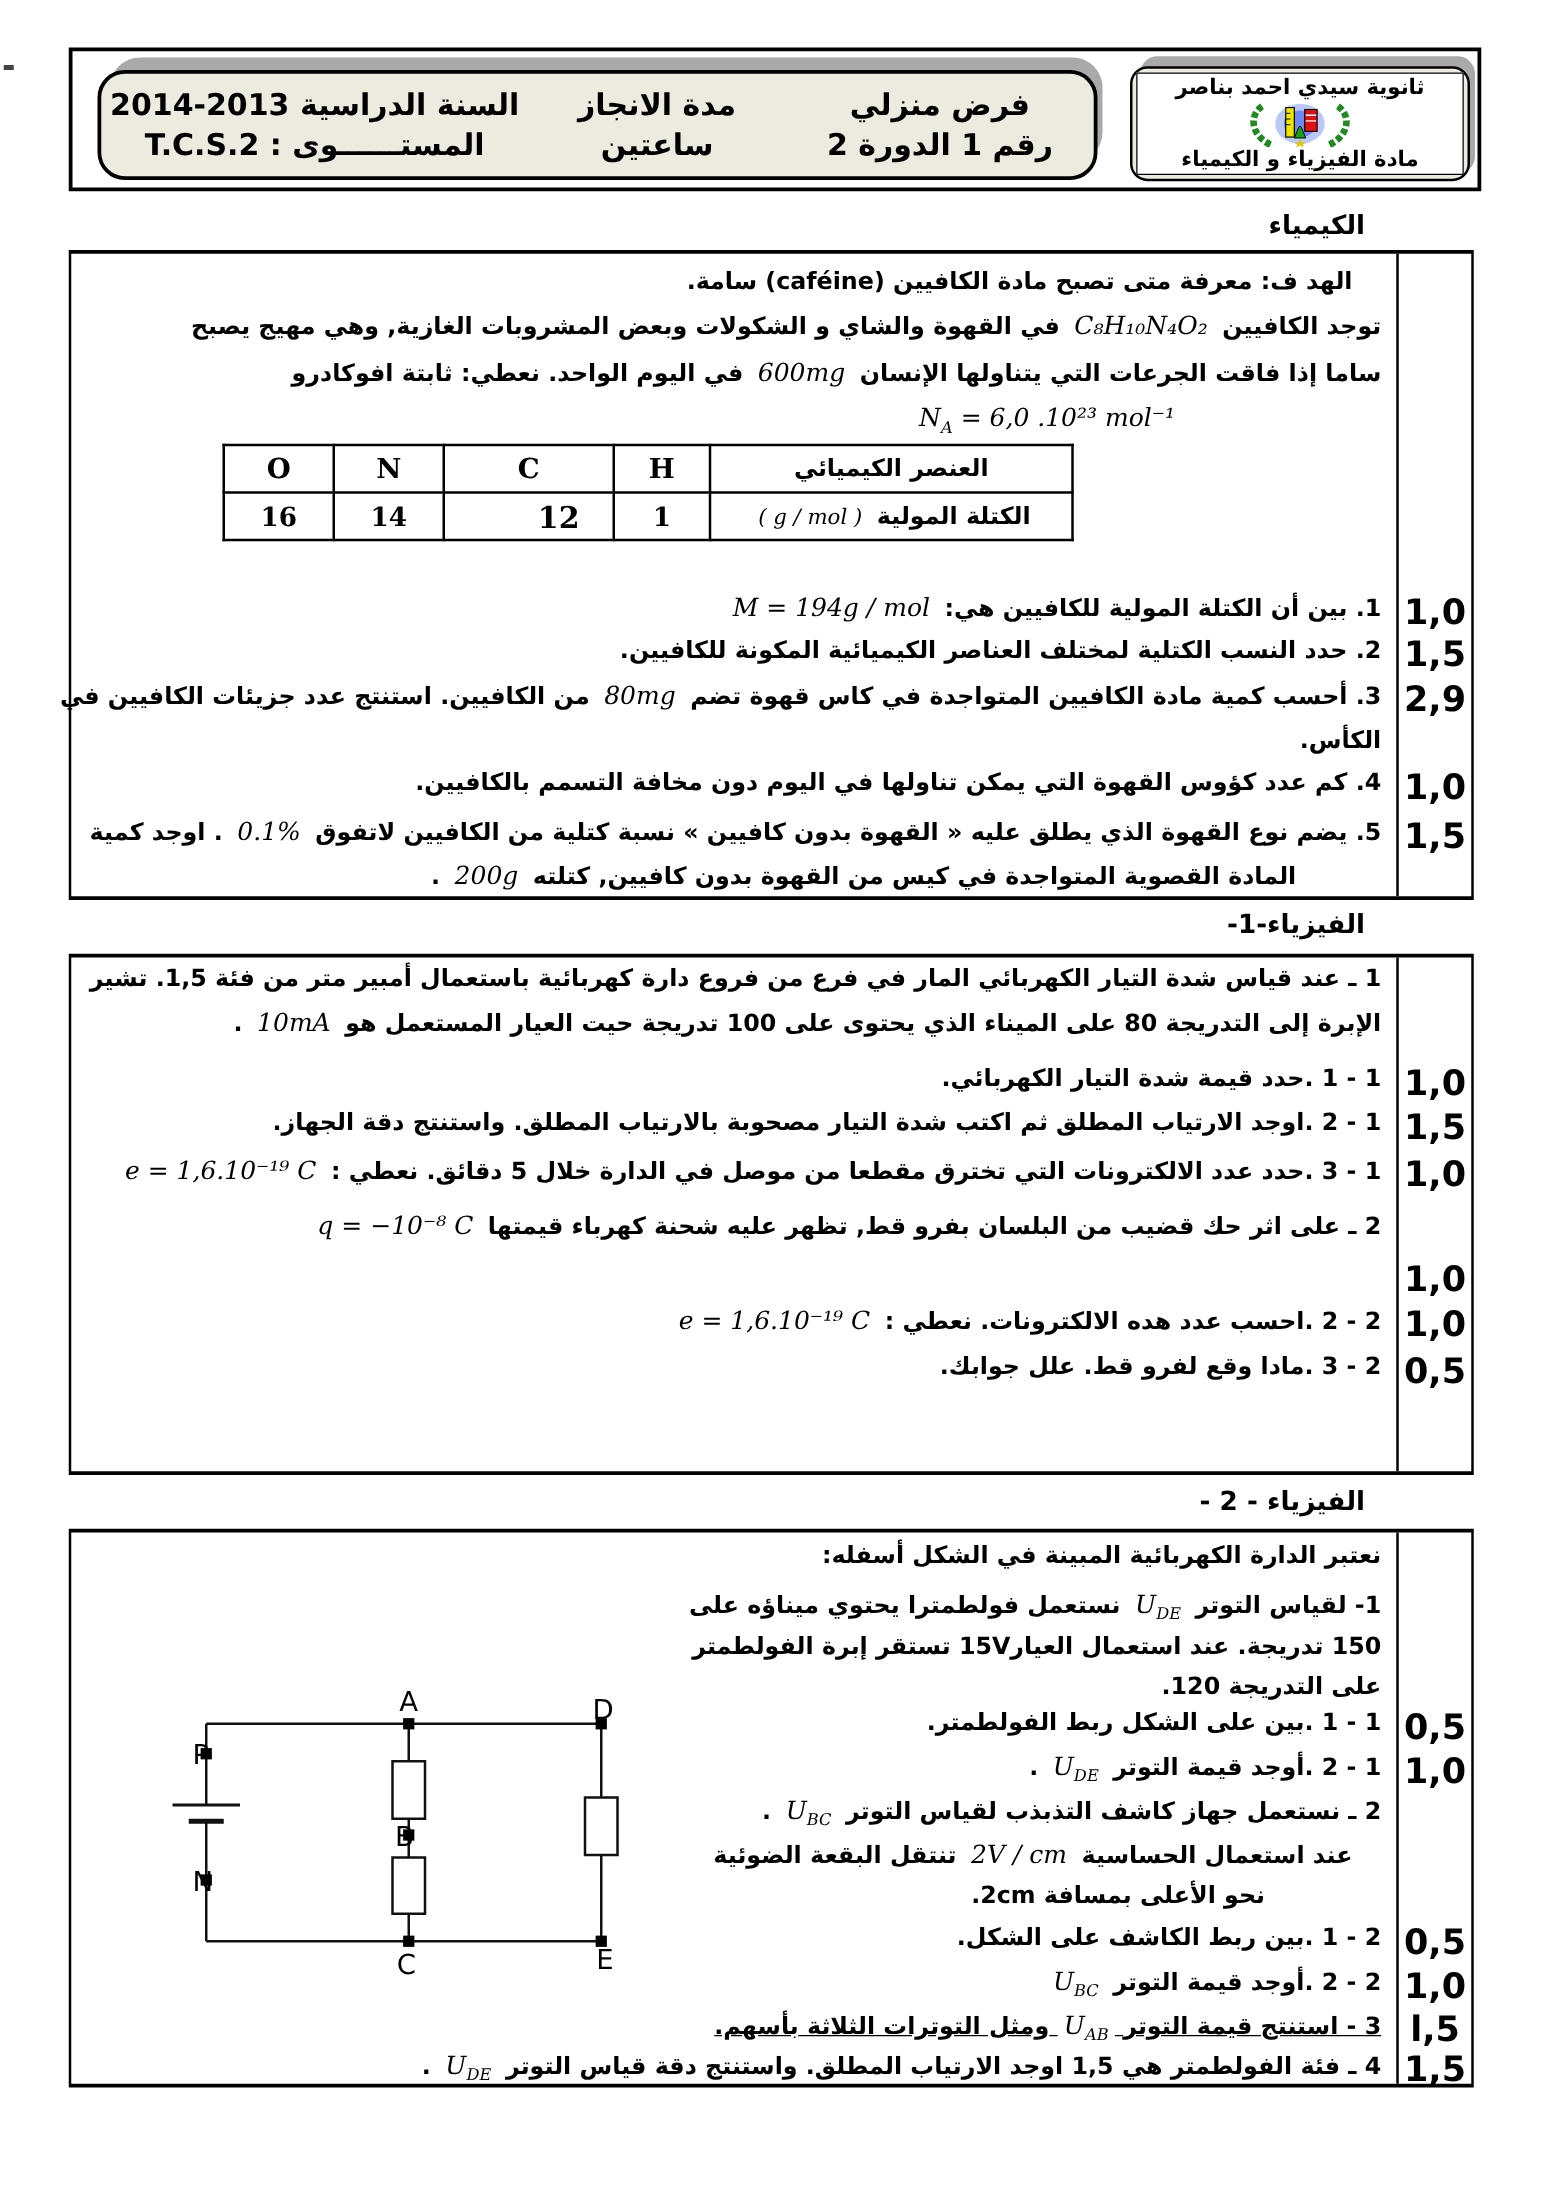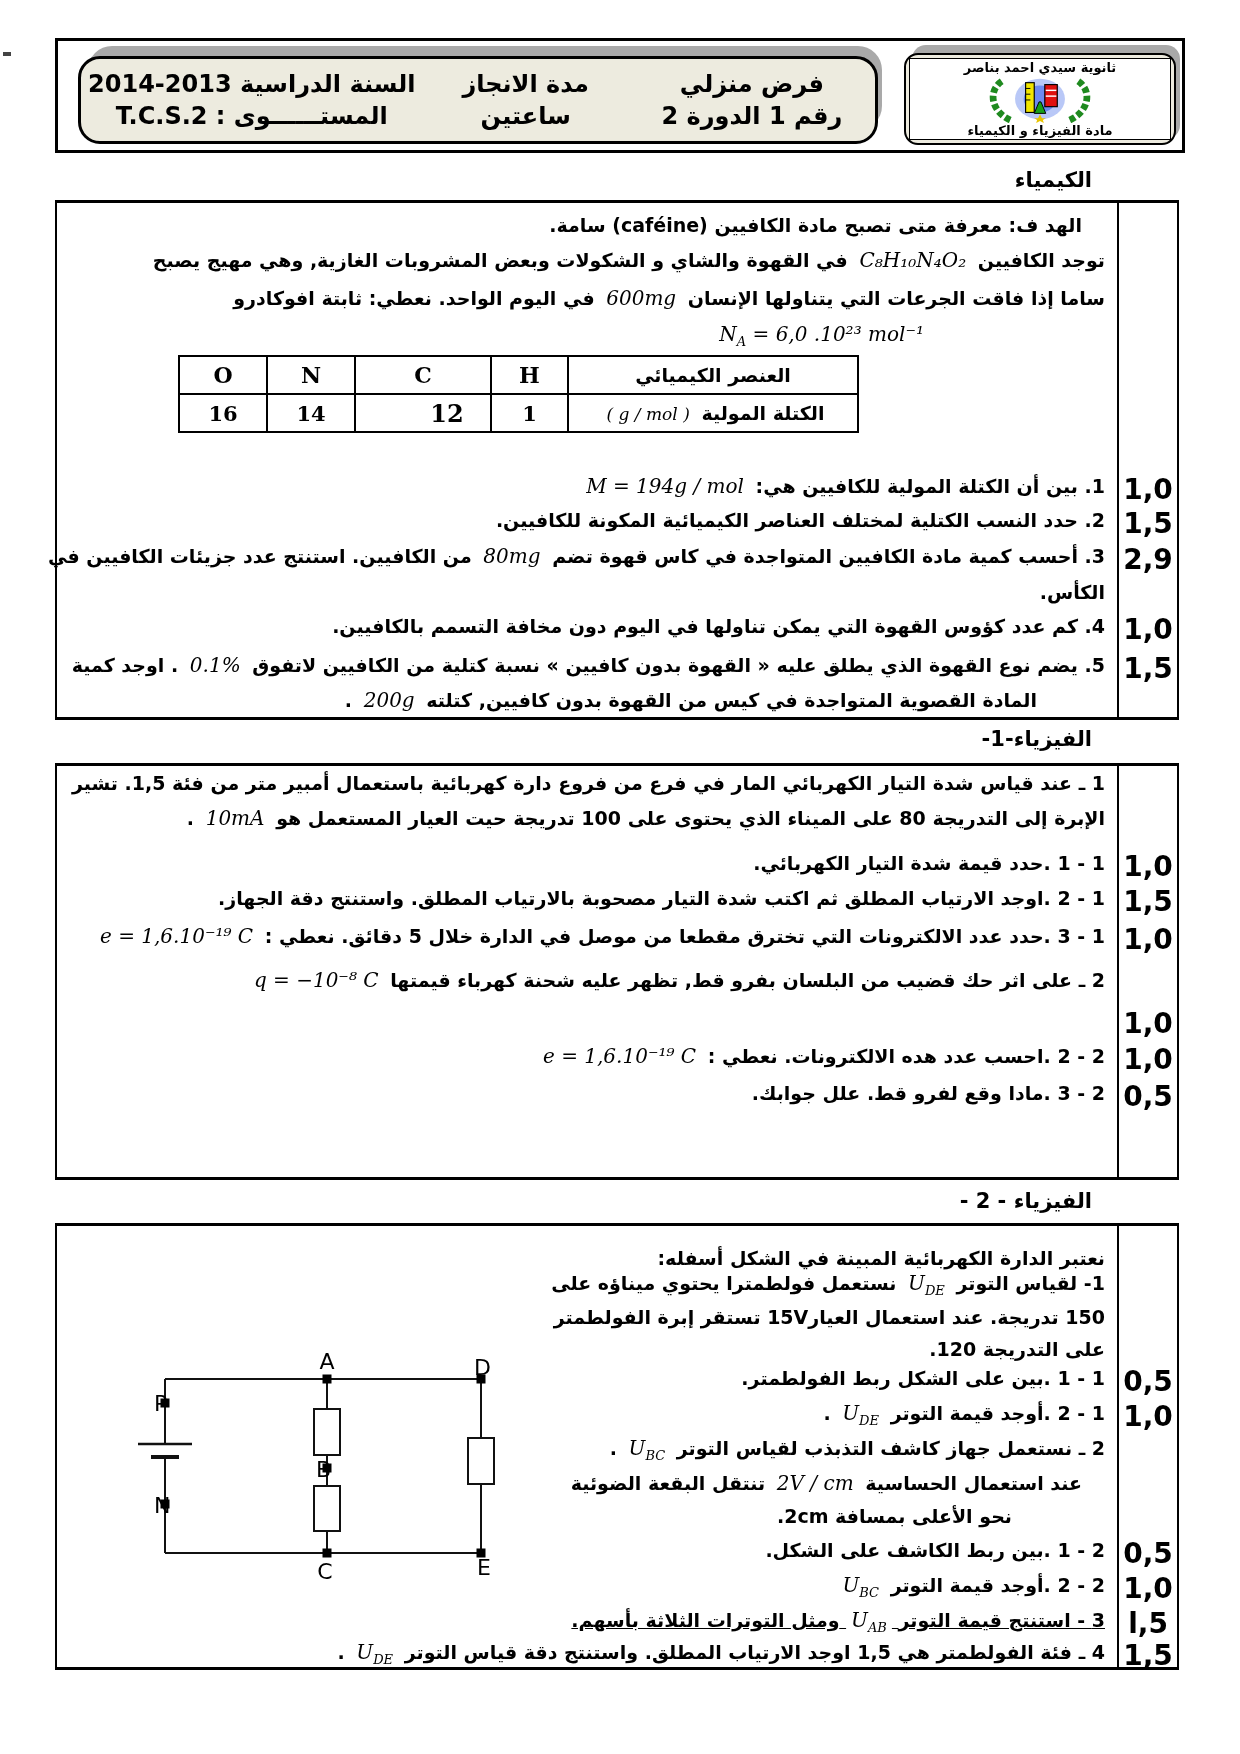"ثانوية سيدي احمد بناصر" .logo-inner { font-size: 13px -> 17px }
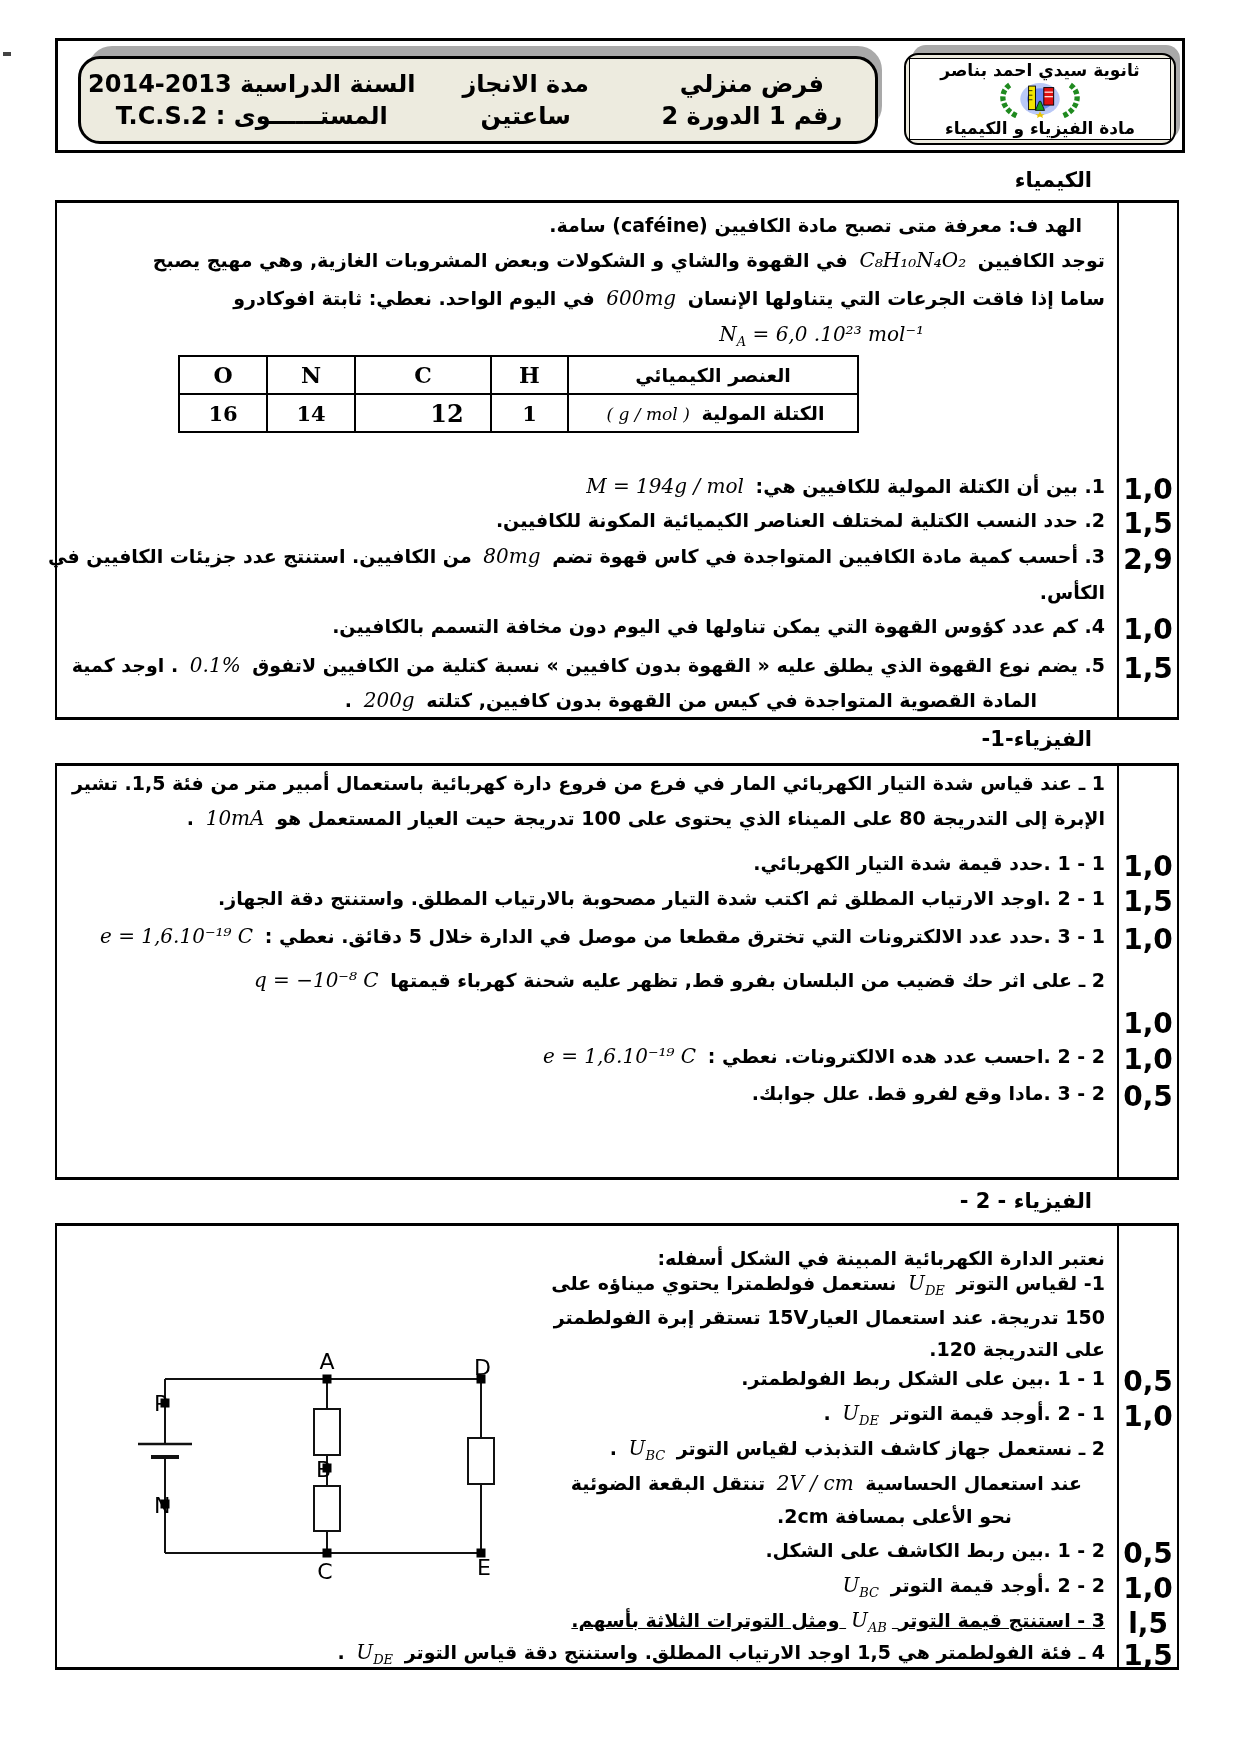"NA = 6,0 .10²³ mol⁻¹" div.line { right: 248px -> 232px }
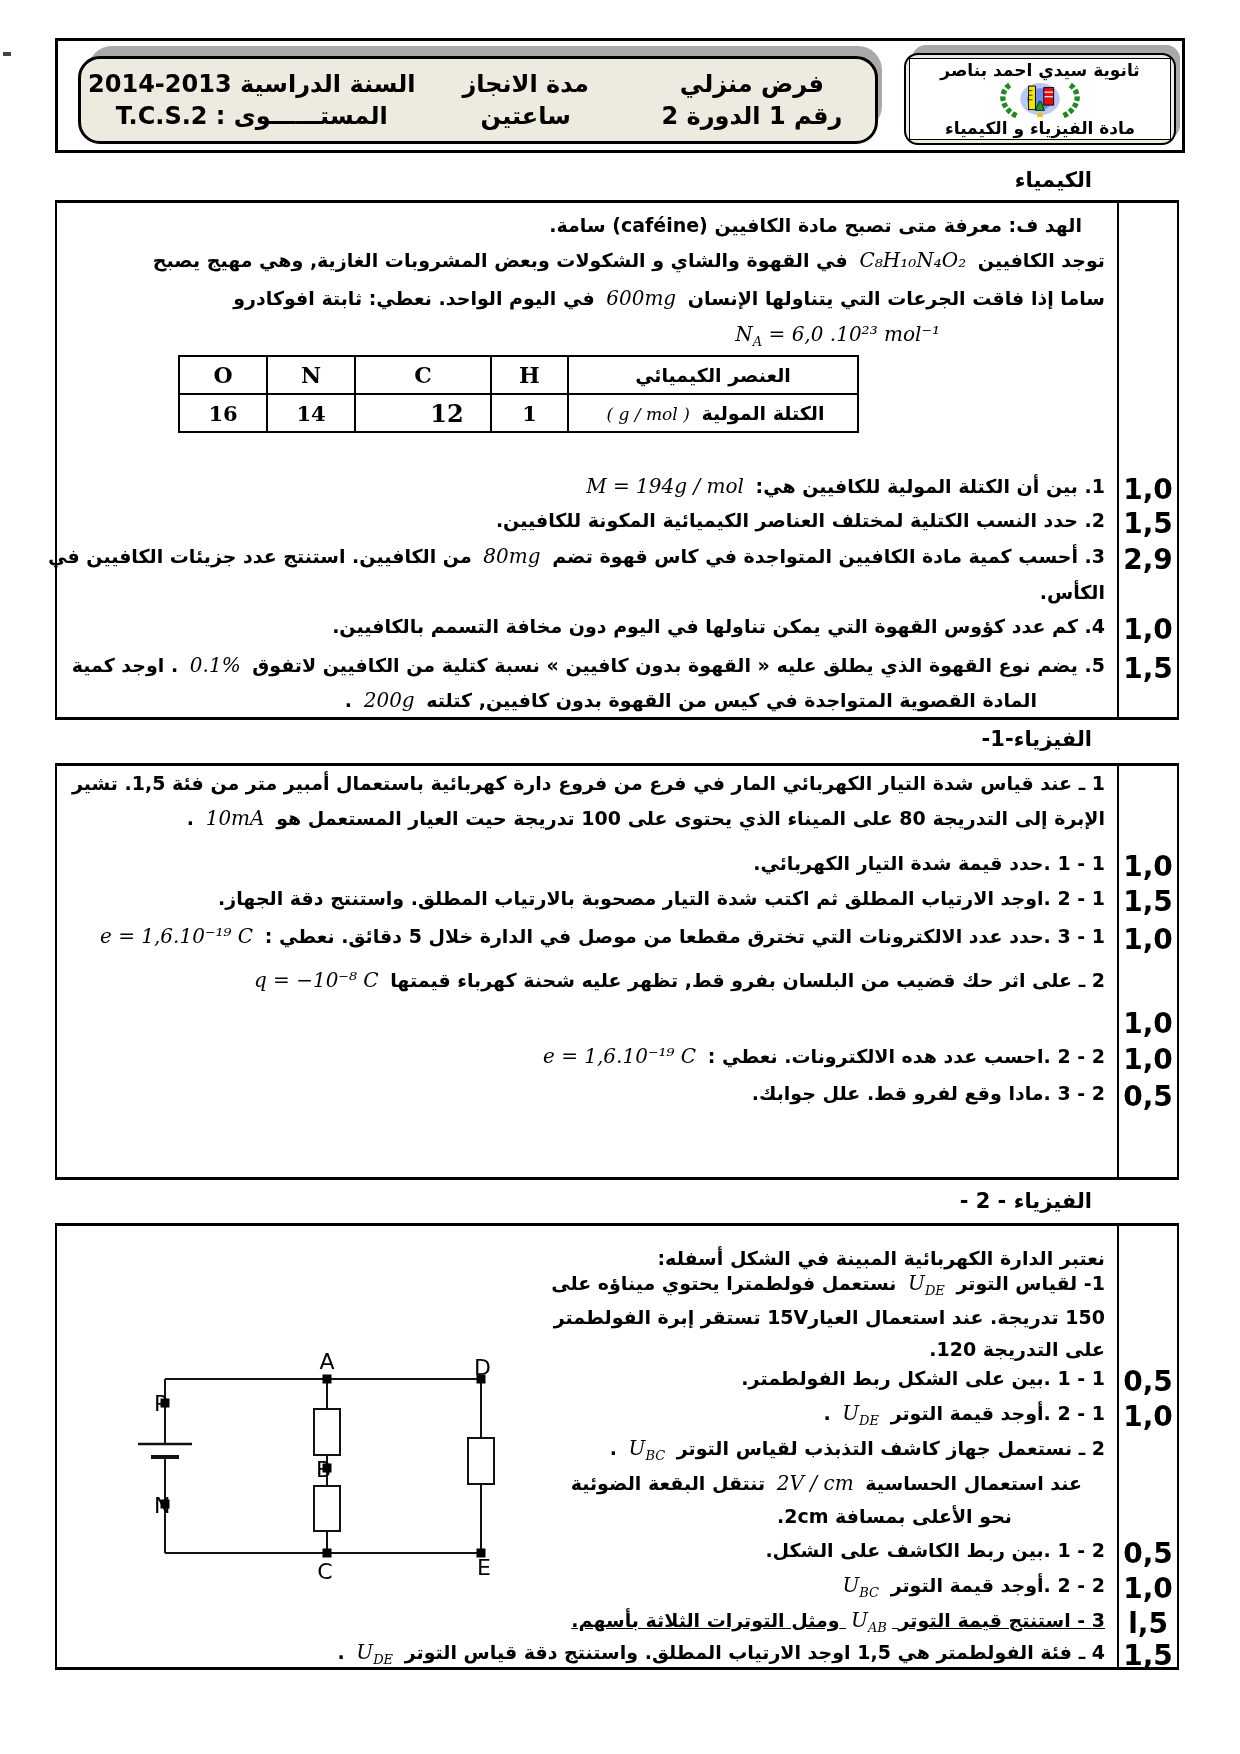"نعتبر الدارة الكهربائية المبينة في" div.line { top: 19px -> 5px }
